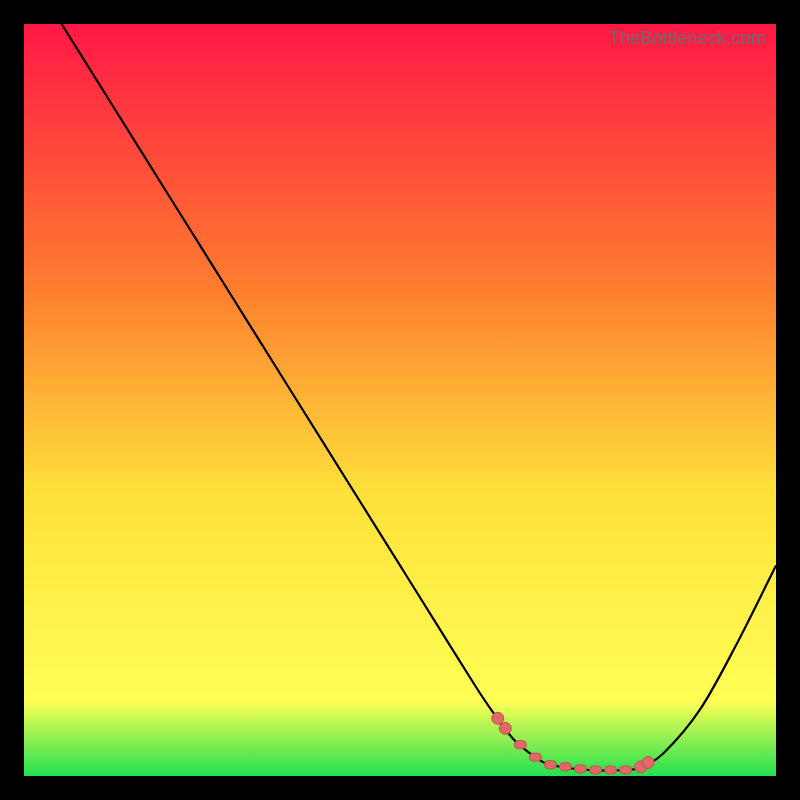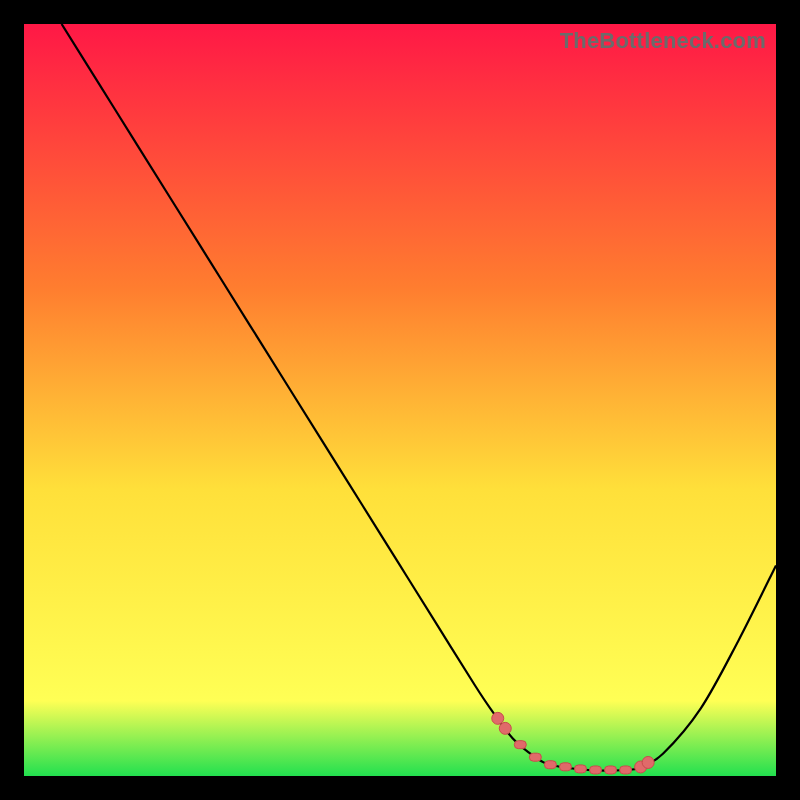"TheBottleneck.com" .watermark { font-size: 22px -> 18px; font-weight: 700 -> 400 }
